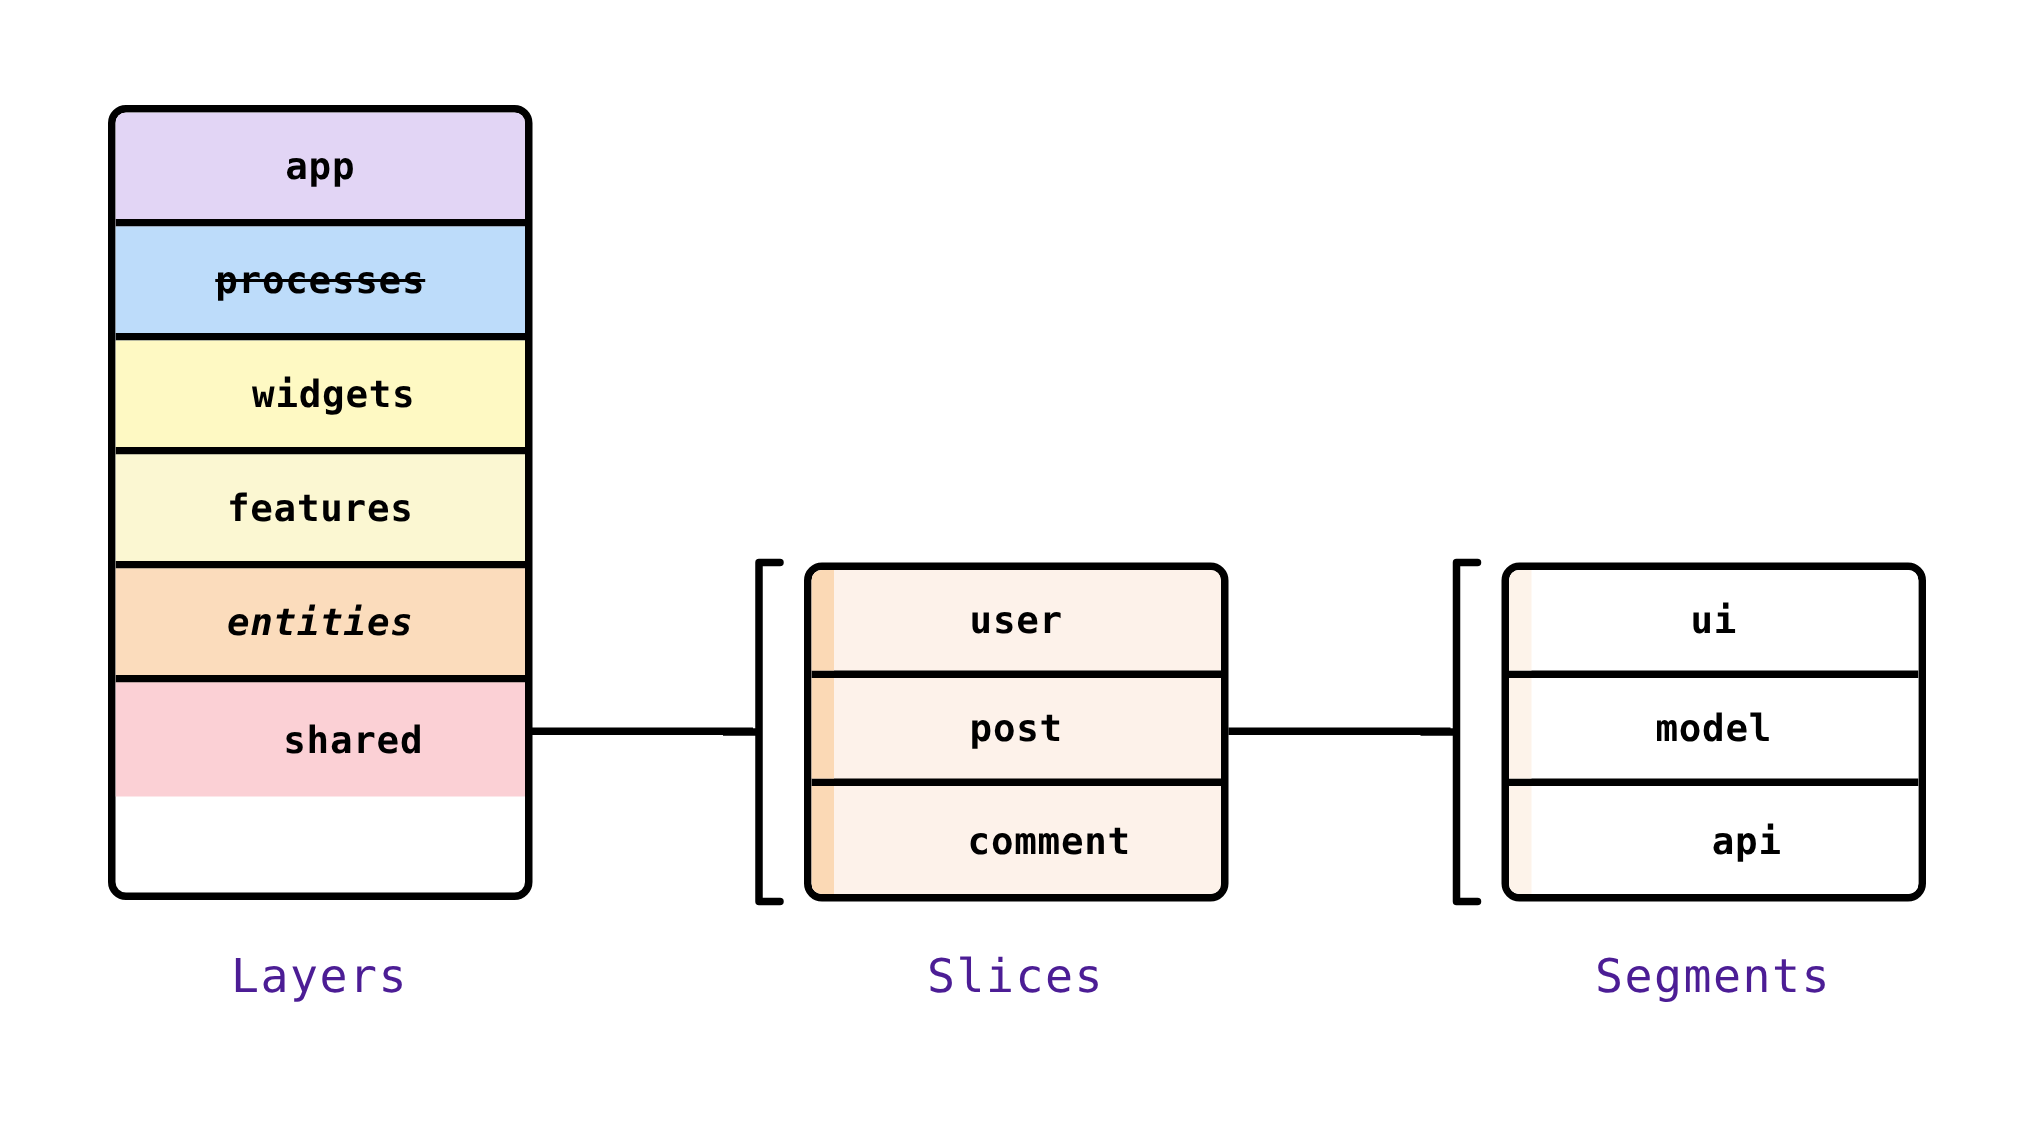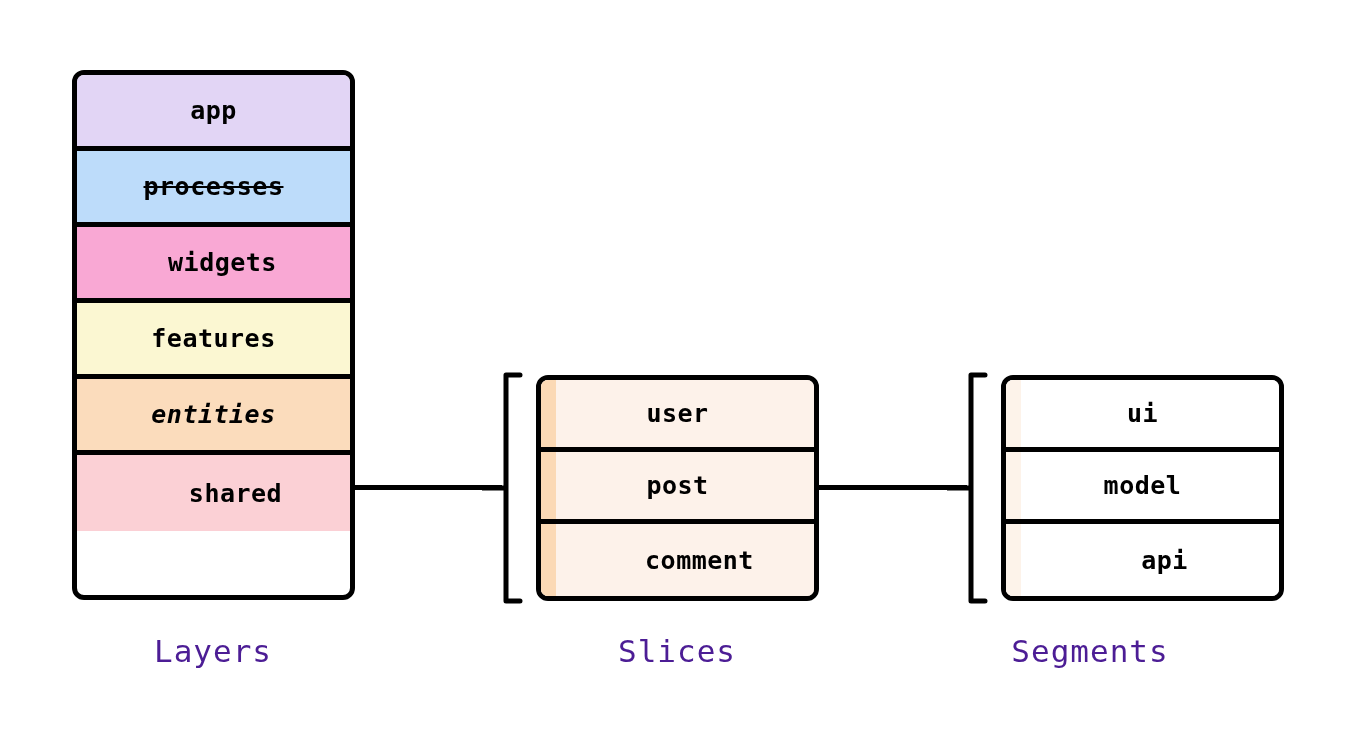"widgets" div.row { background: #f9a8d4 -> #fef9c3 }
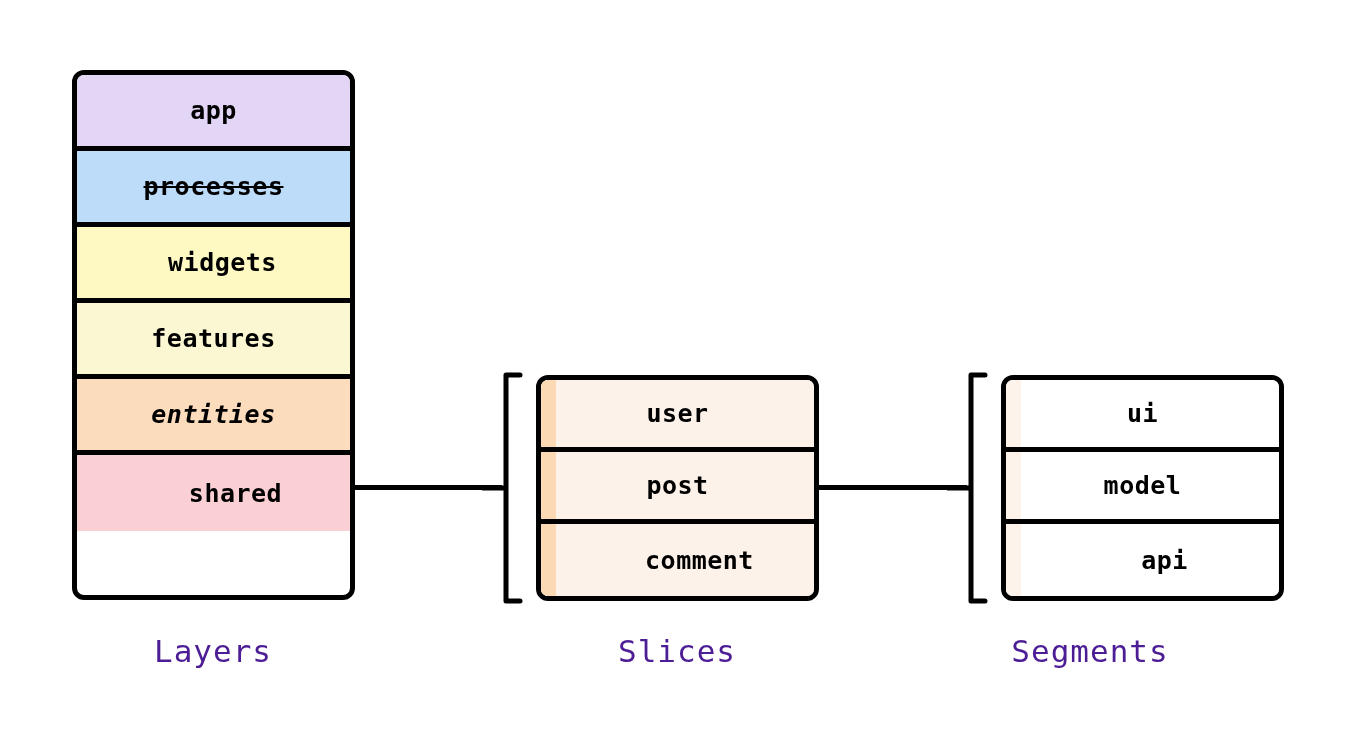"Segments" #caption-segments { left: 920px -> 972px }
